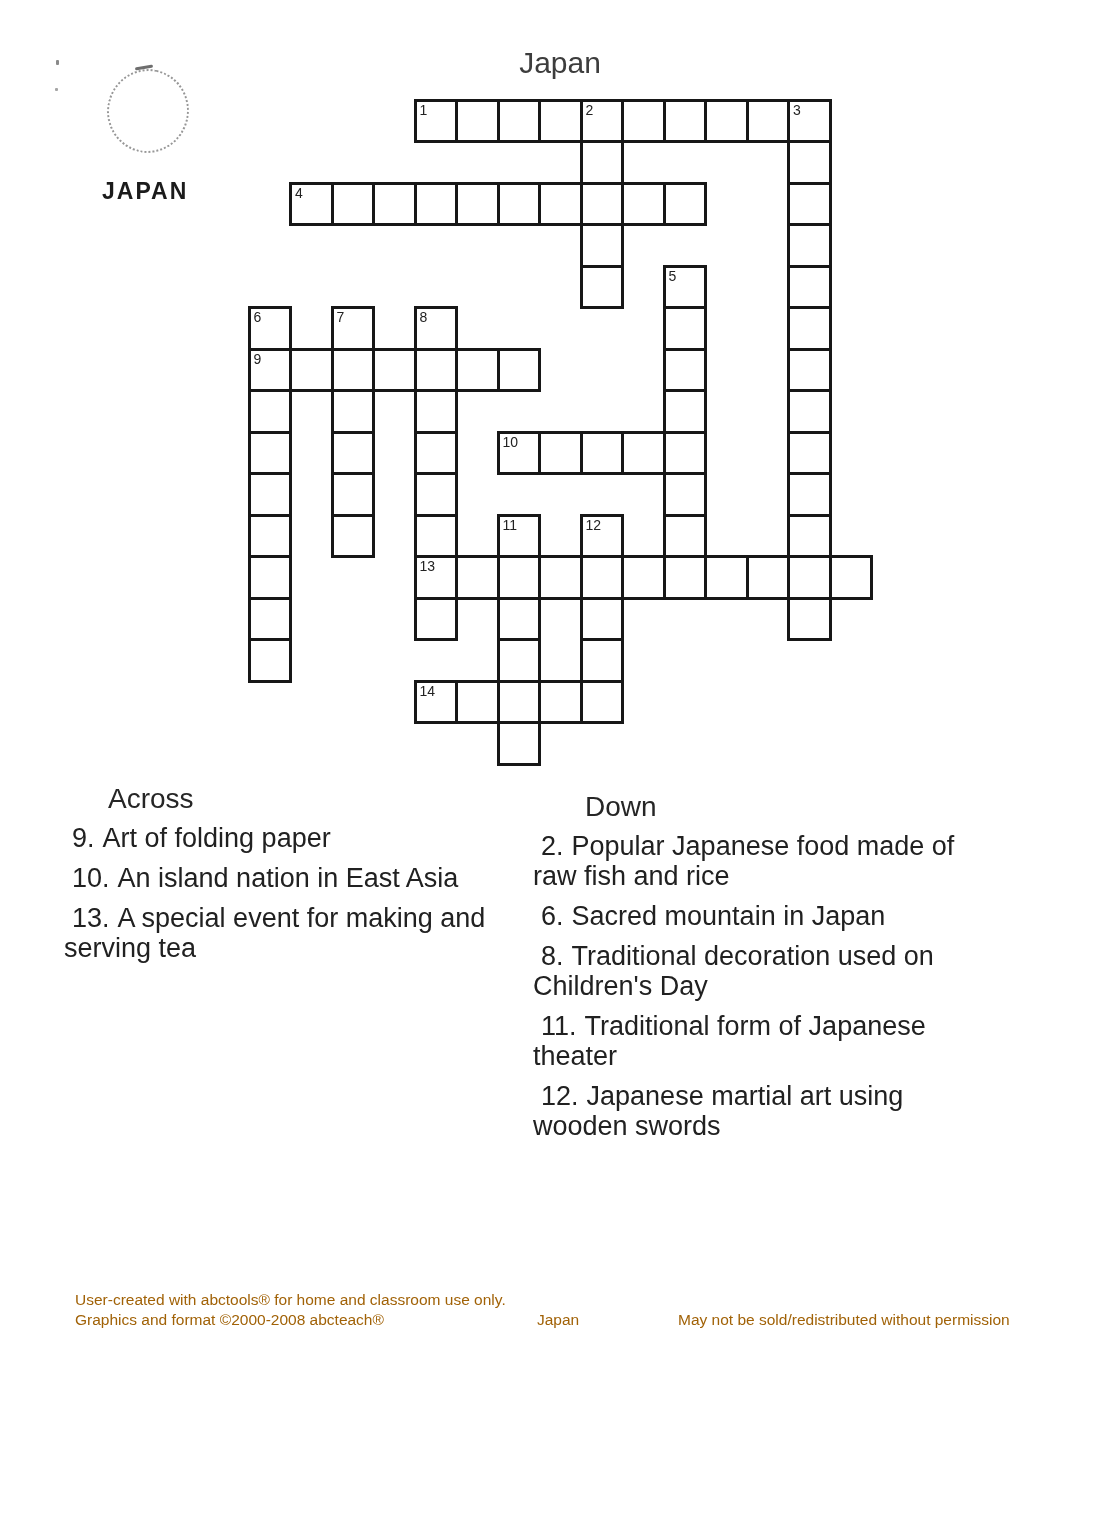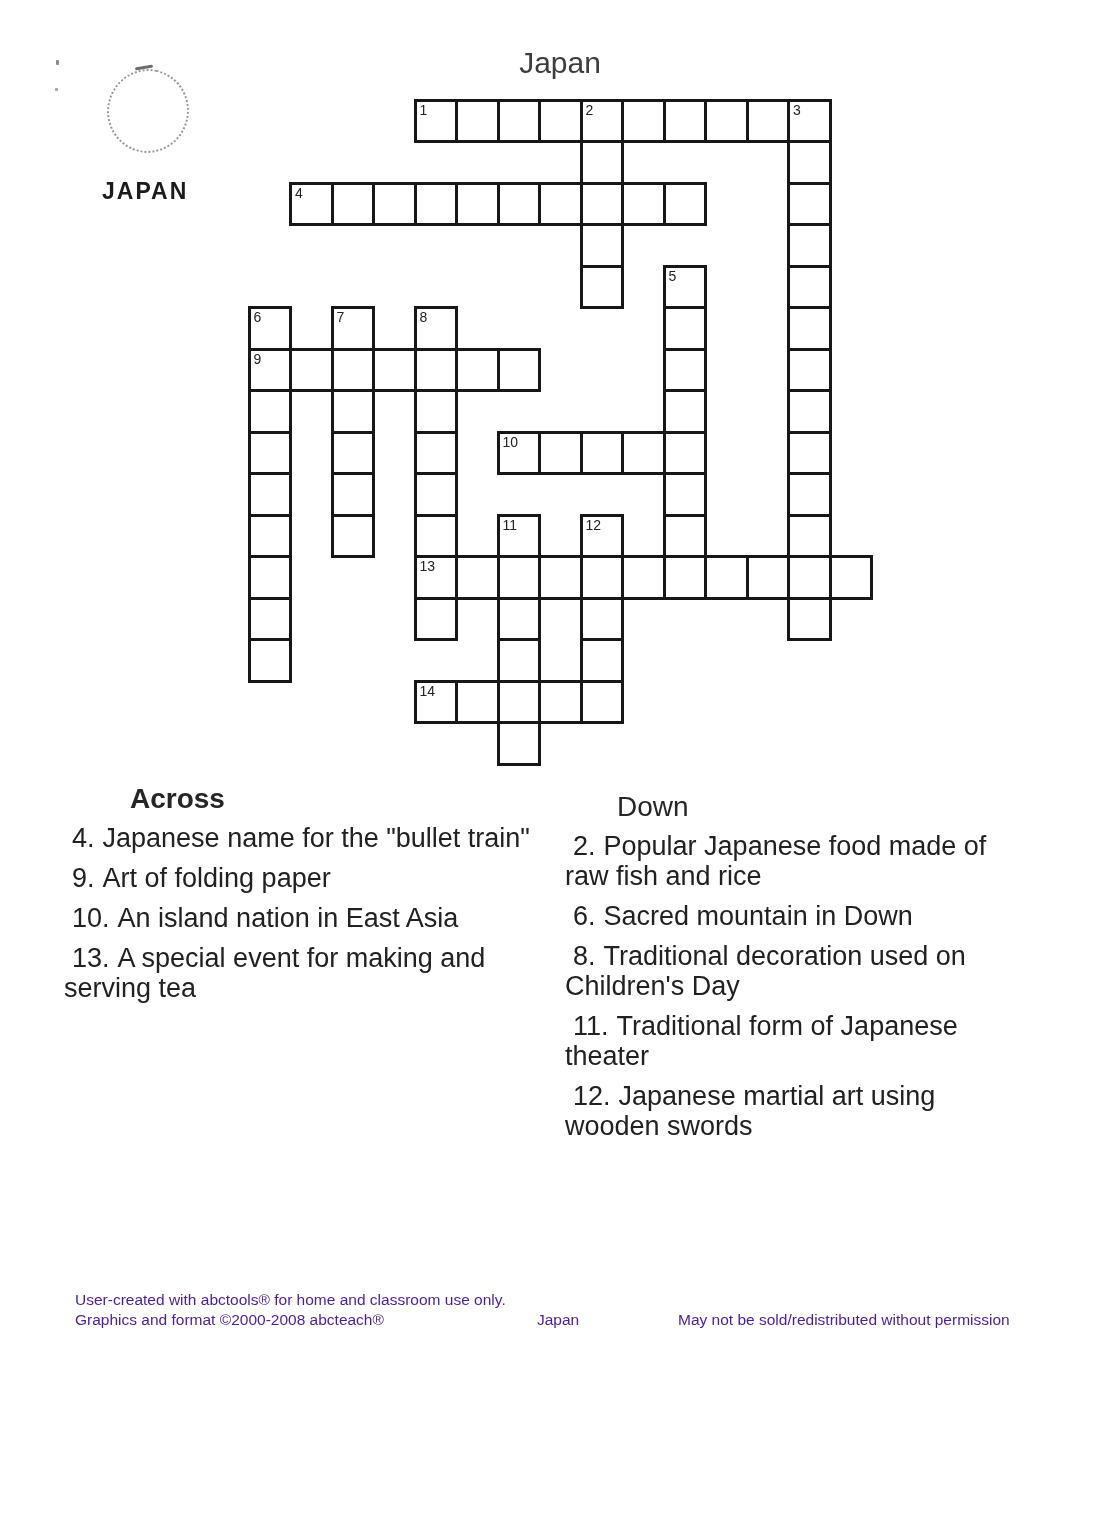"Across" .clues-across .clues-heading { font-weight: bold -> none; margin-left: 66px -> 44px }
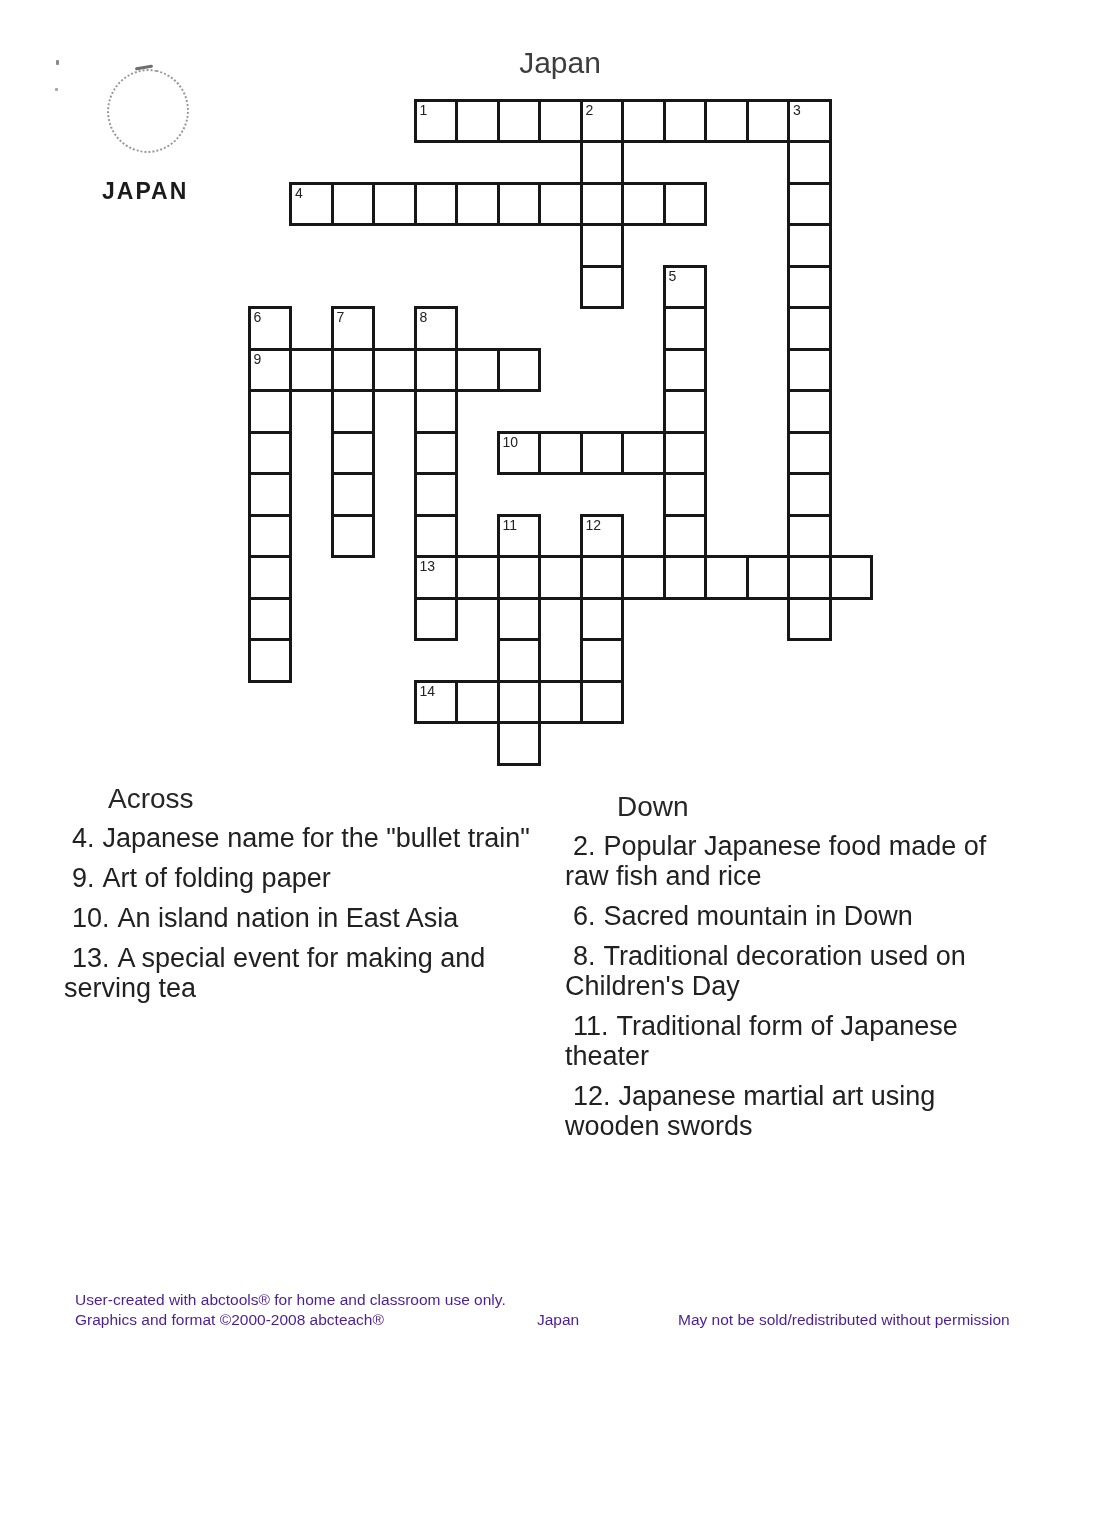"Down" .clues-down { left: 565px -> 533px }
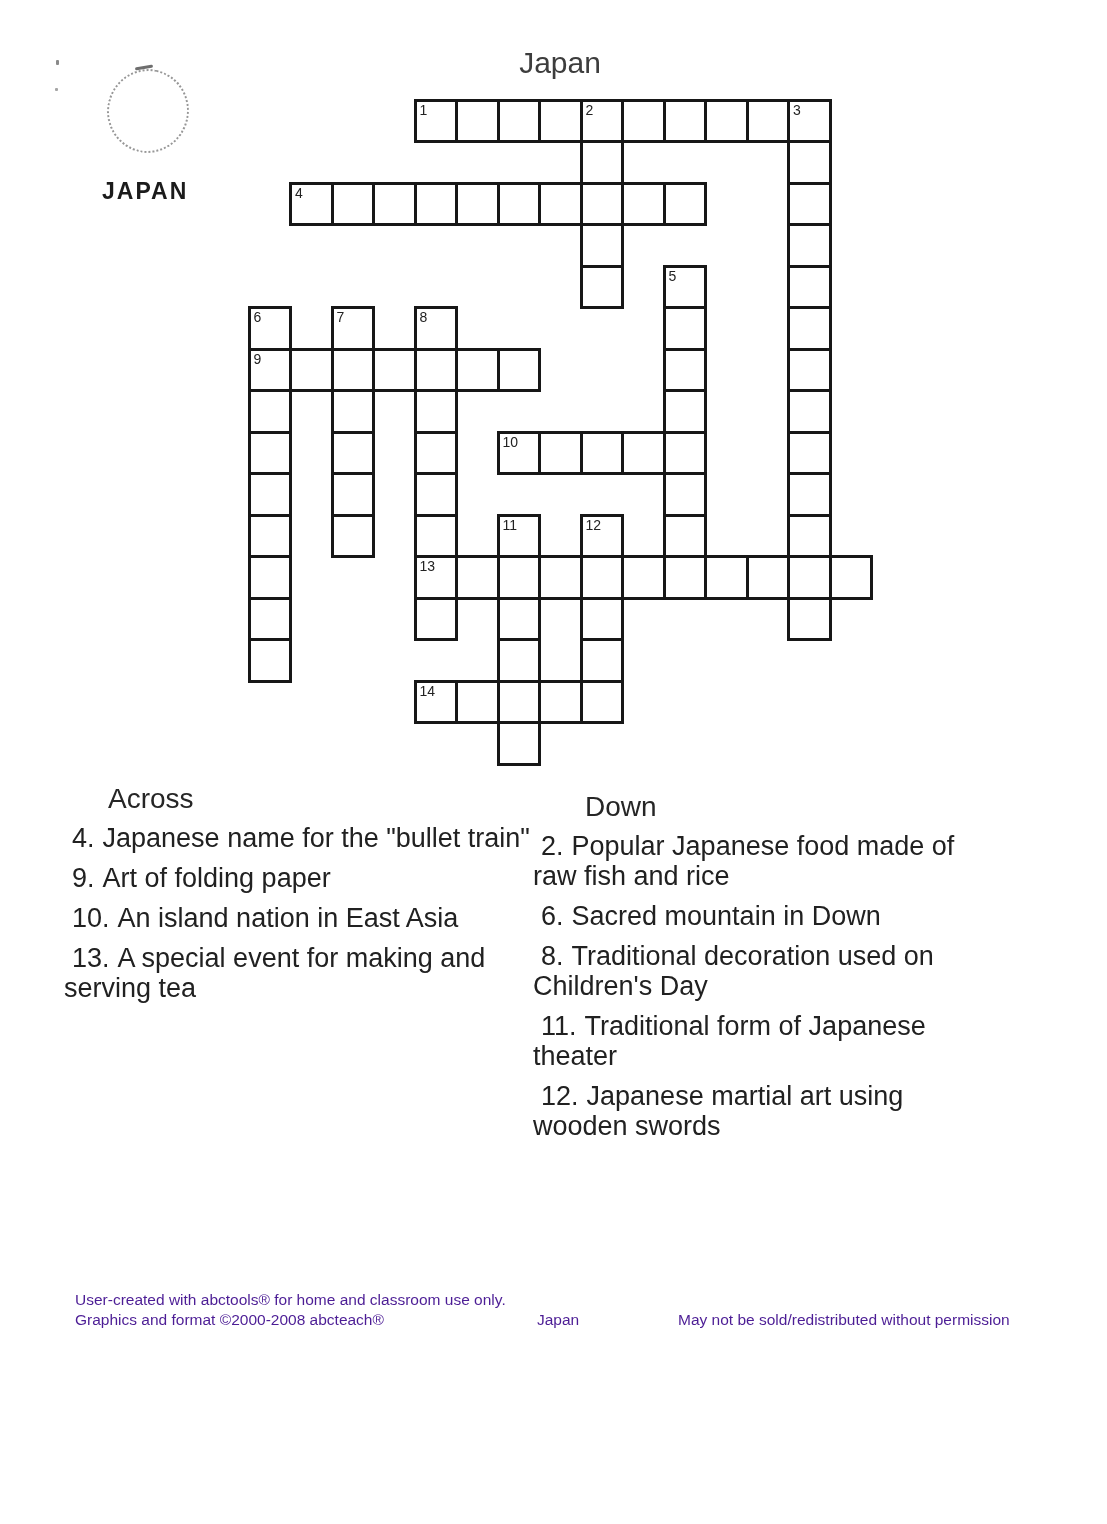"4. Japanese name for the" div.clue { html: <div><span>4.</span><span>Japanese name for the "bullet train"</span></div> -> none }
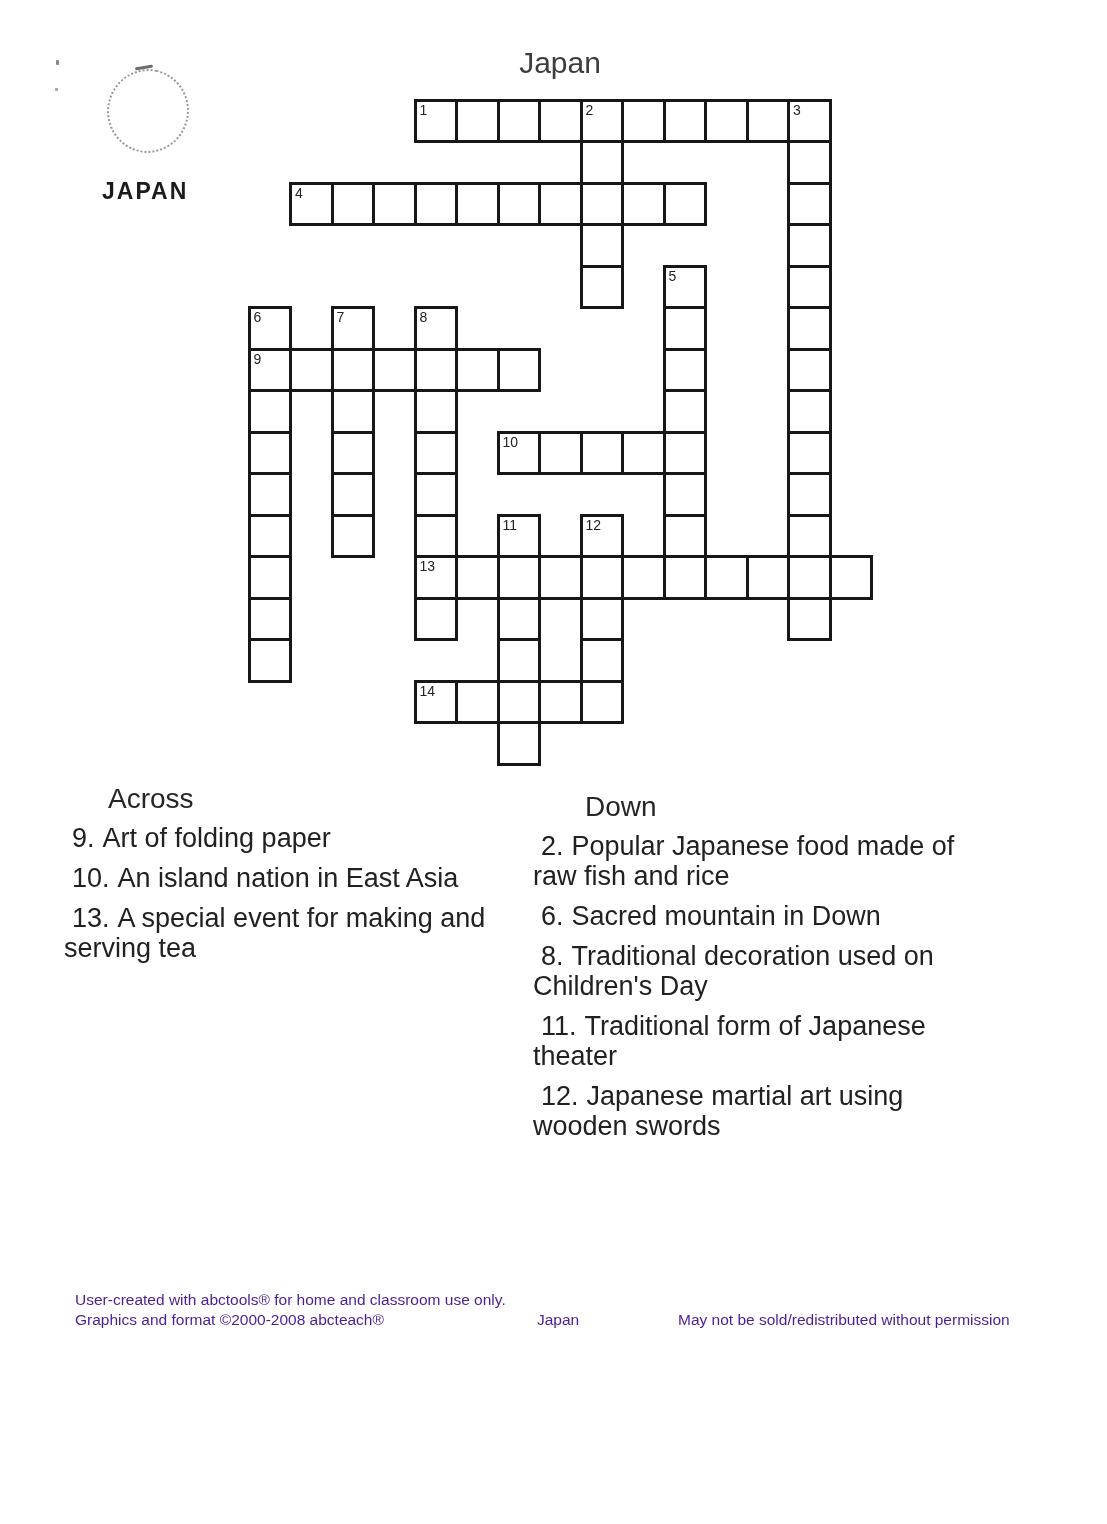"Sacred mountain in Down" span.txt { text: Down -> Japan }
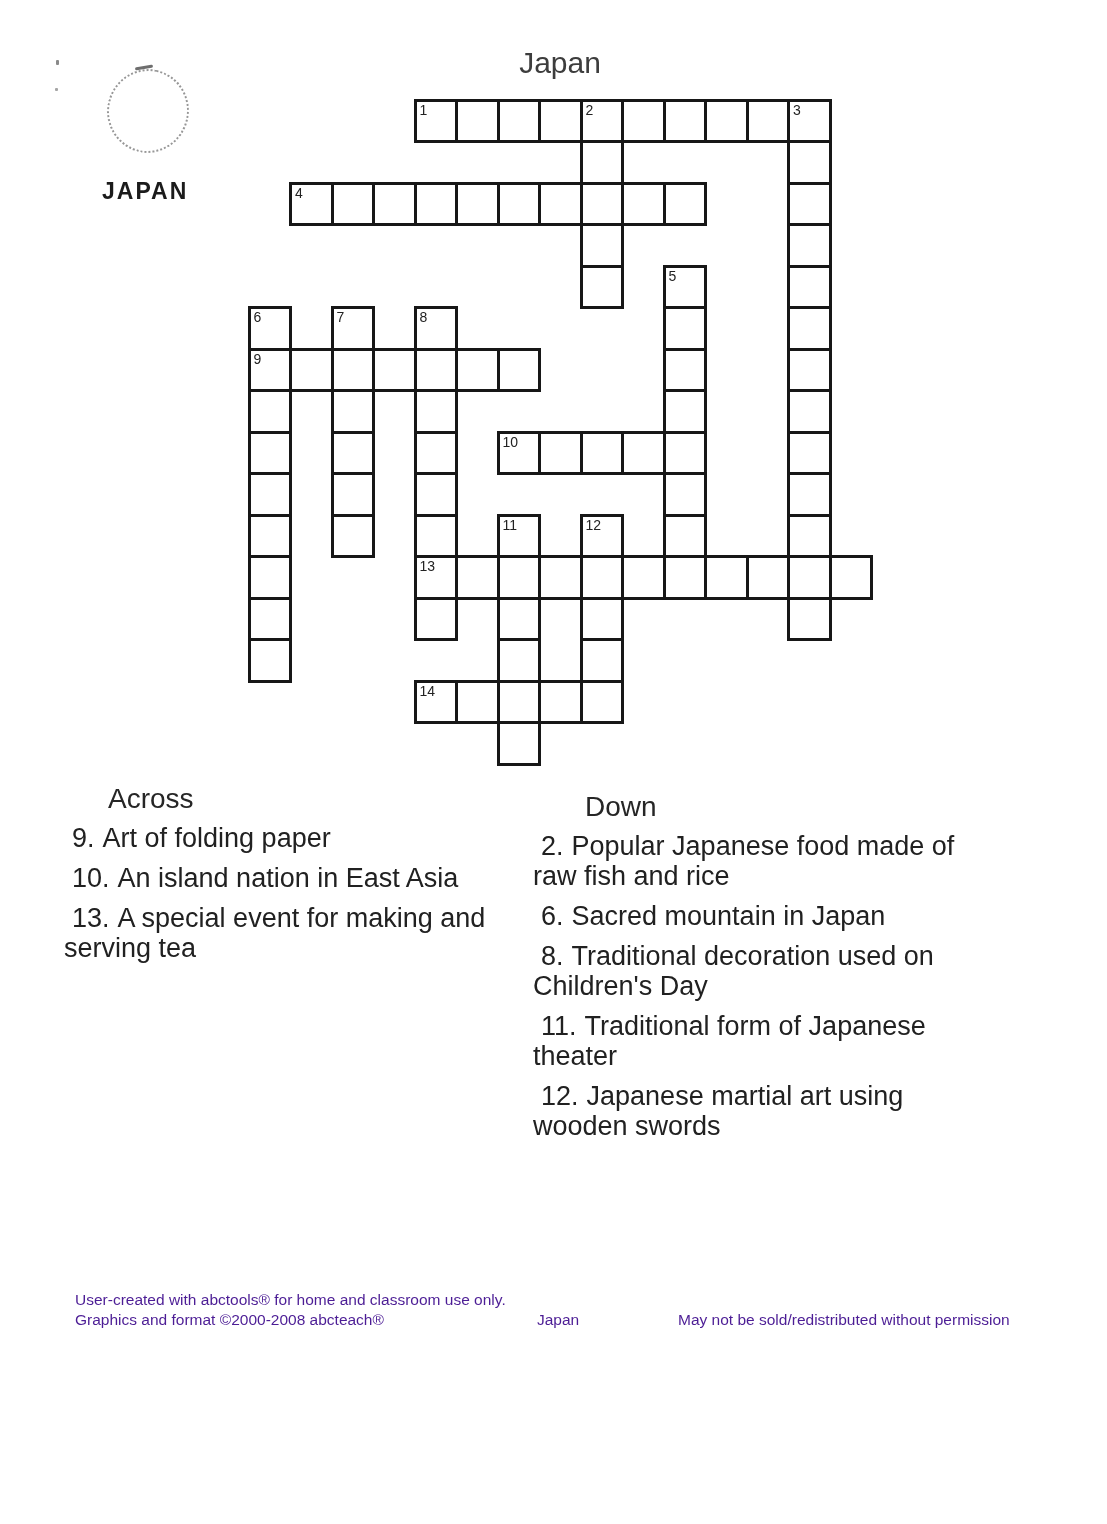"User-created with abctools® for home" .footer { color: #4c1d95 -> #a16207 }
